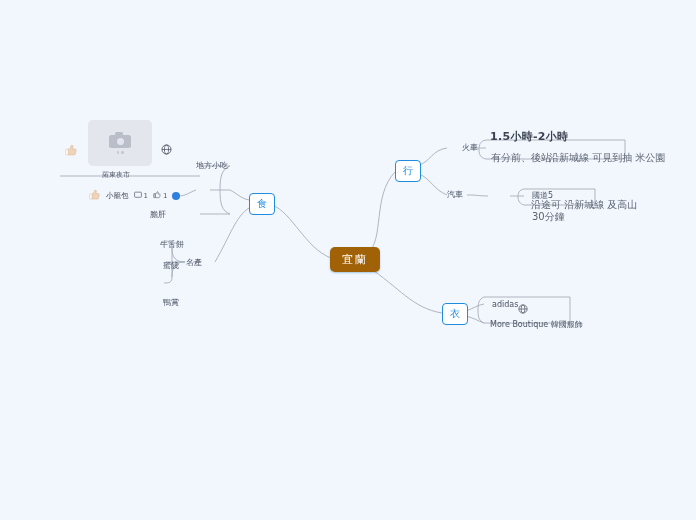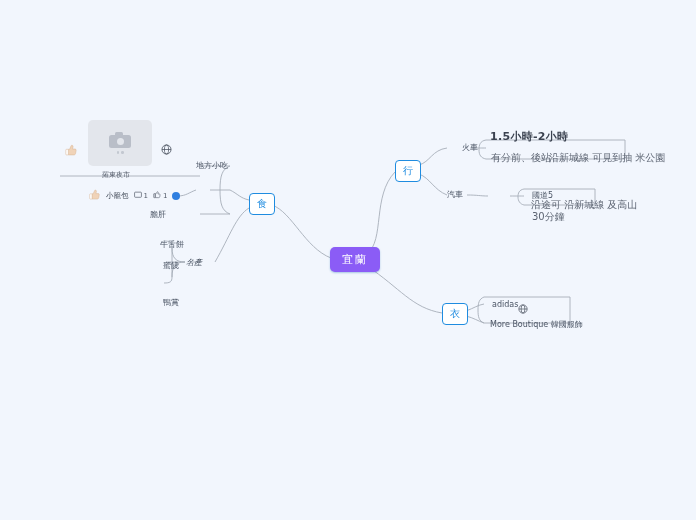"名產" div.node { font-style: italic -> none }
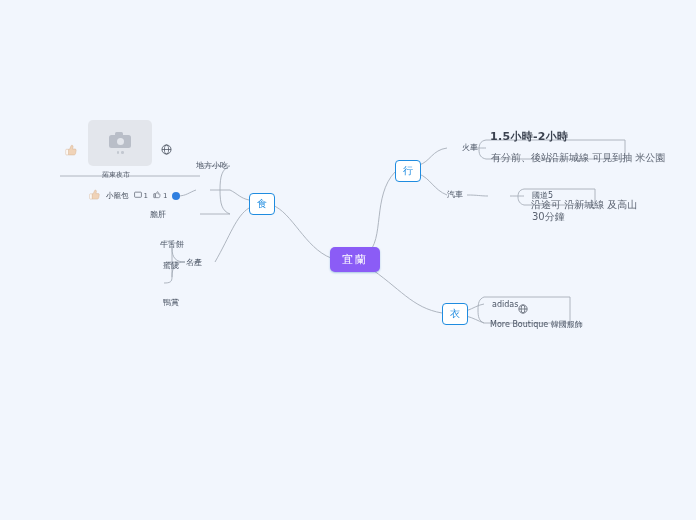"宜蘭" .root { background: #8b5cf6 -> #a16207 }
